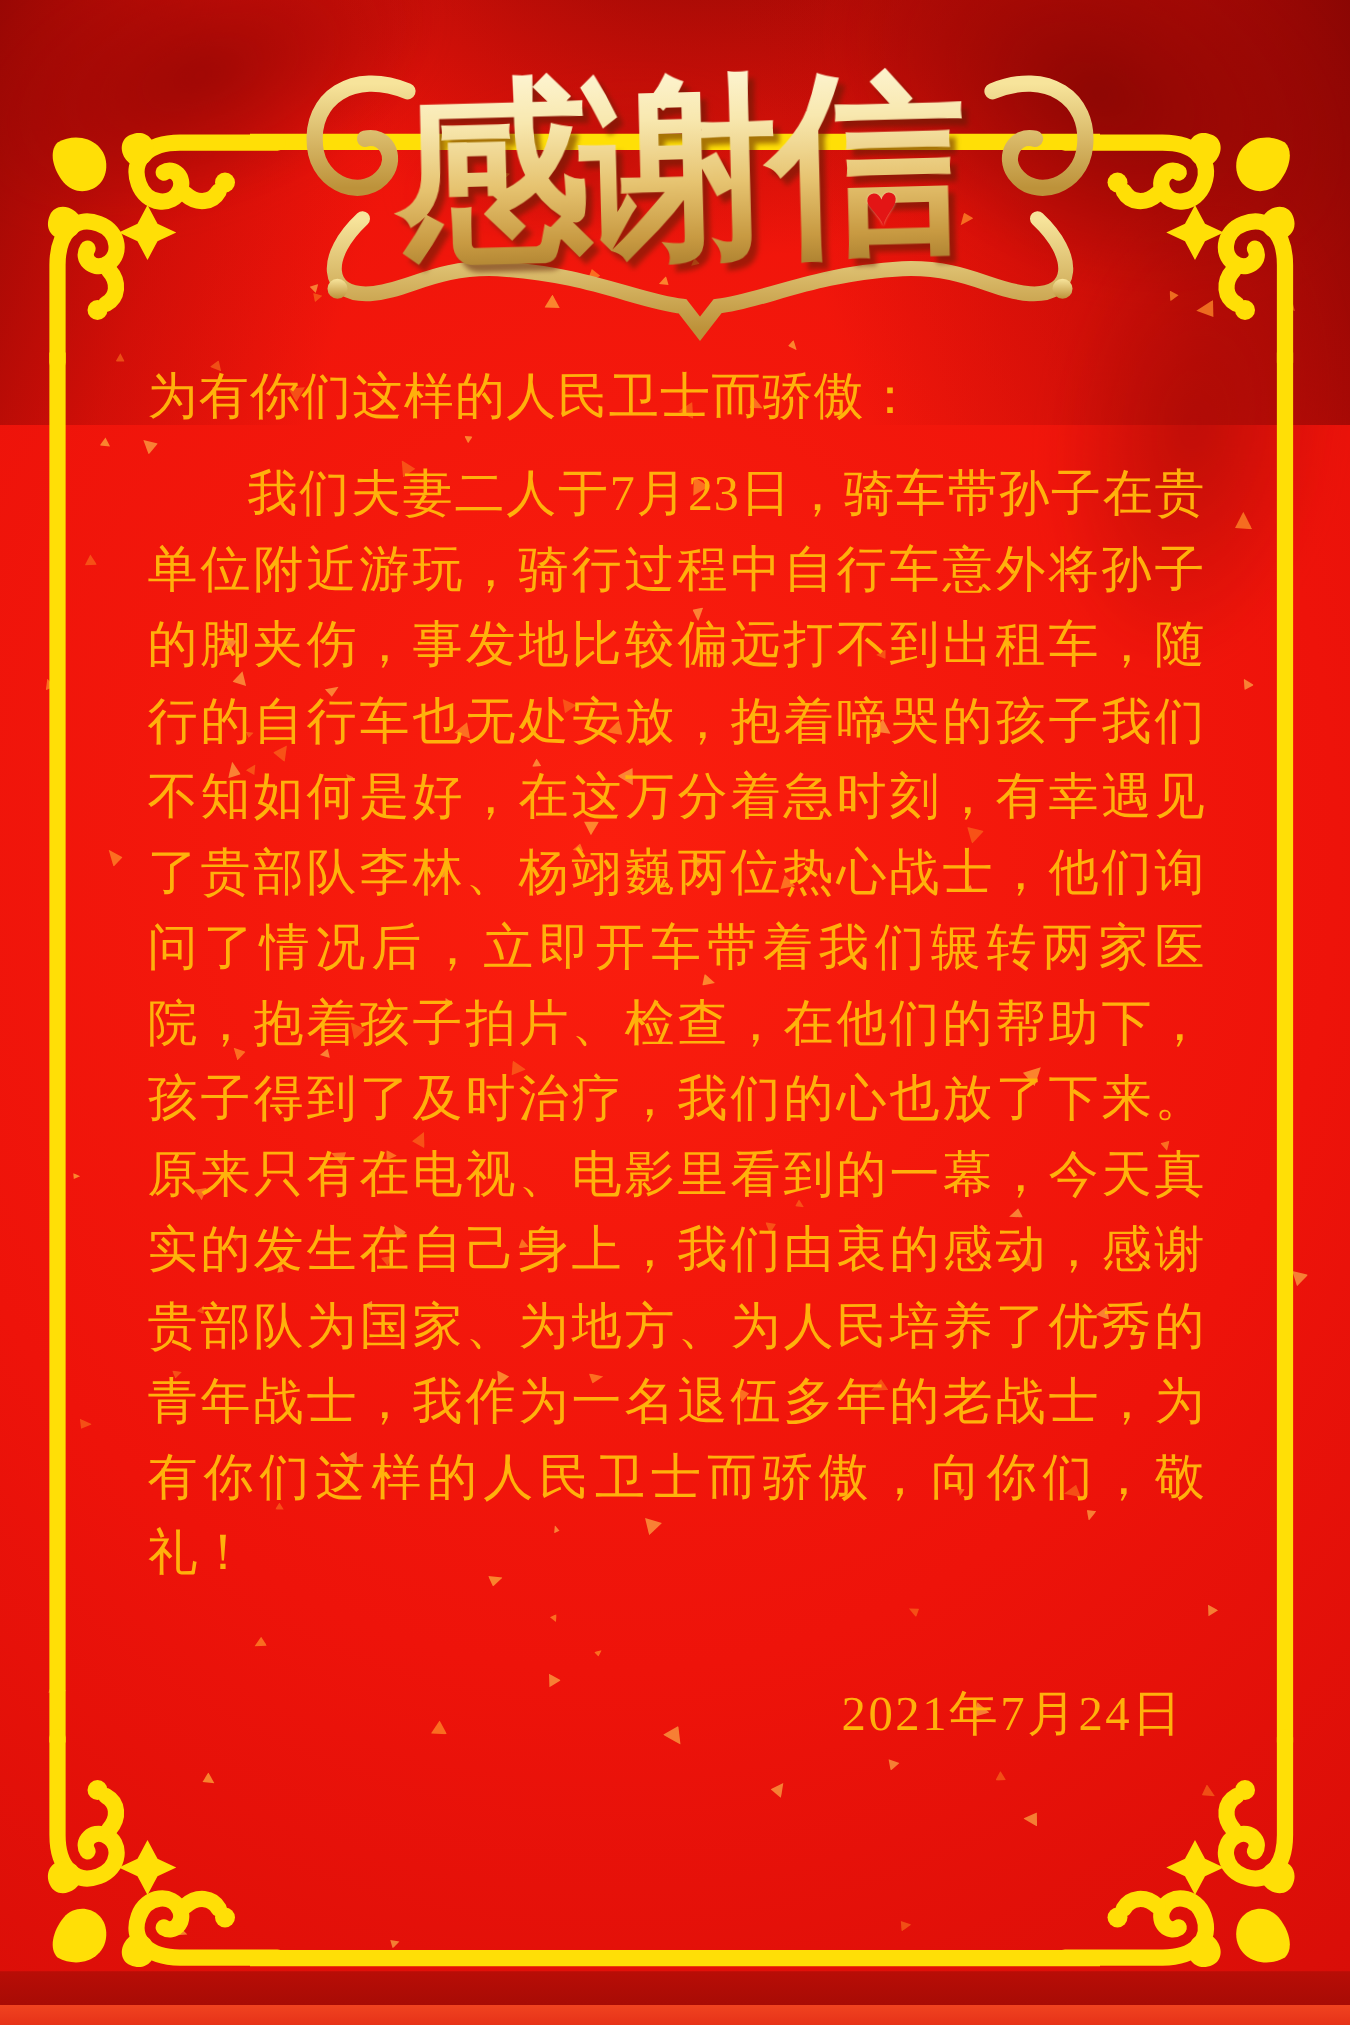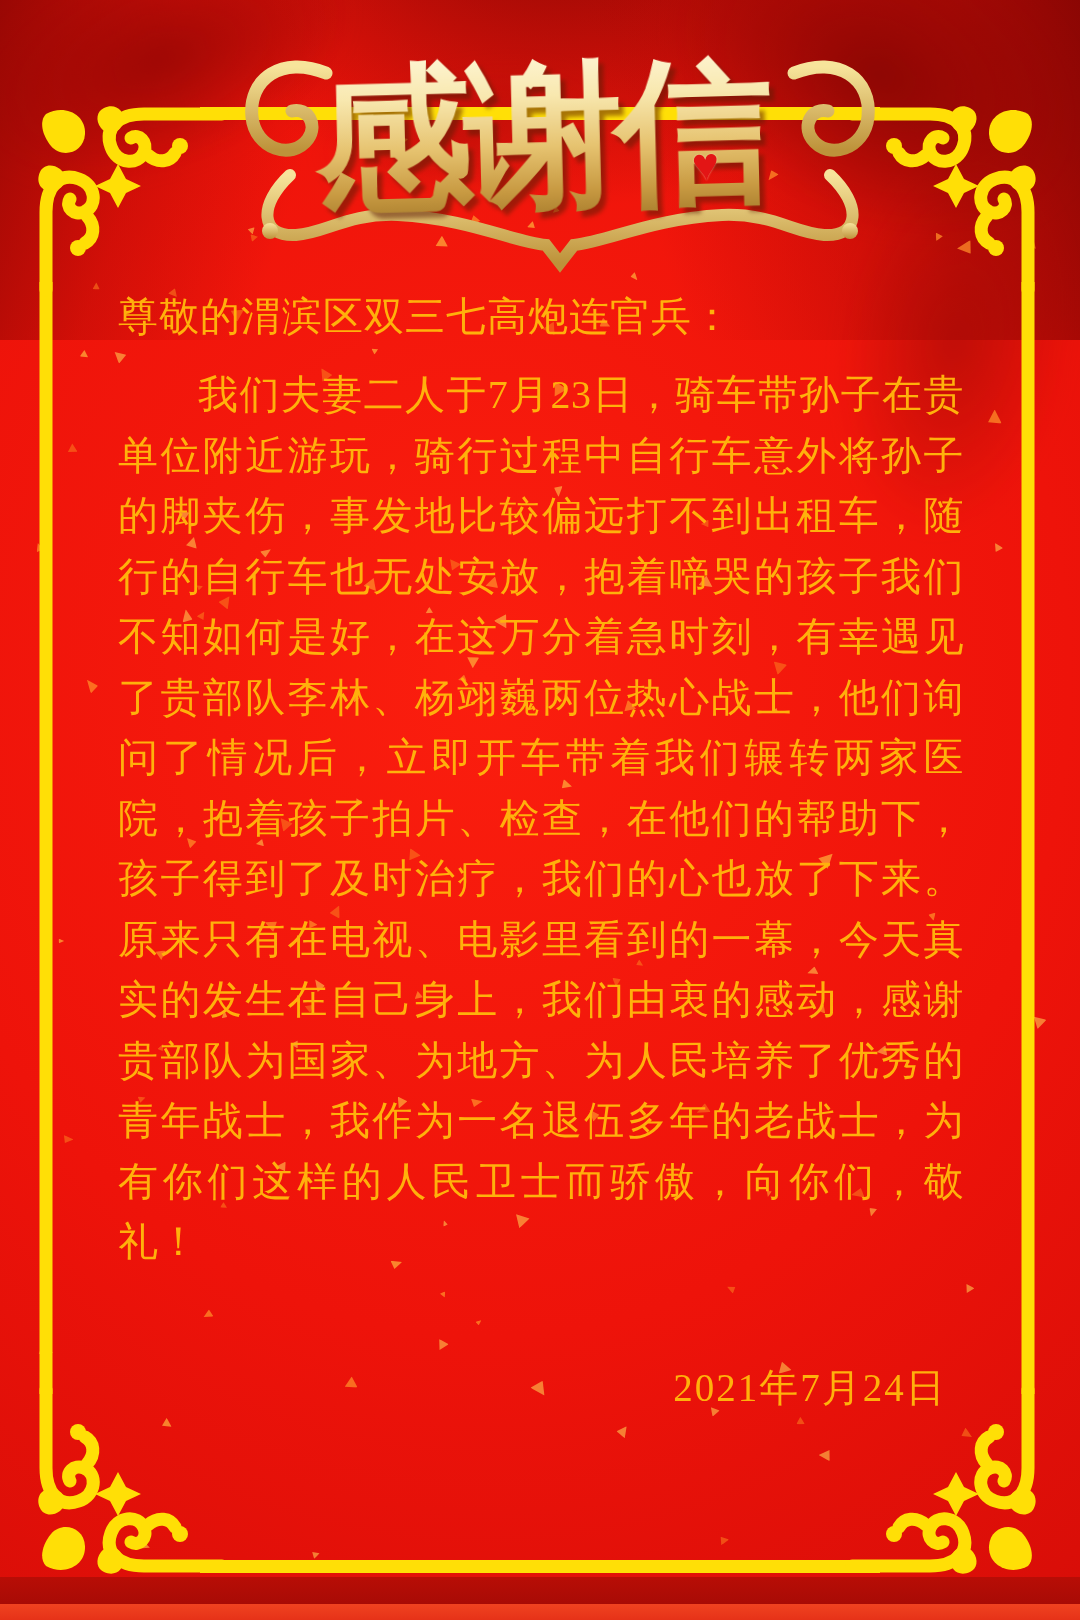"尊敬的渭滨区双三七高炮连官兵：" div.salutation { text: 尊敬的渭滨区双三七高炮连官兵 -> 为有你们这样的人民卫士而骄傲 }
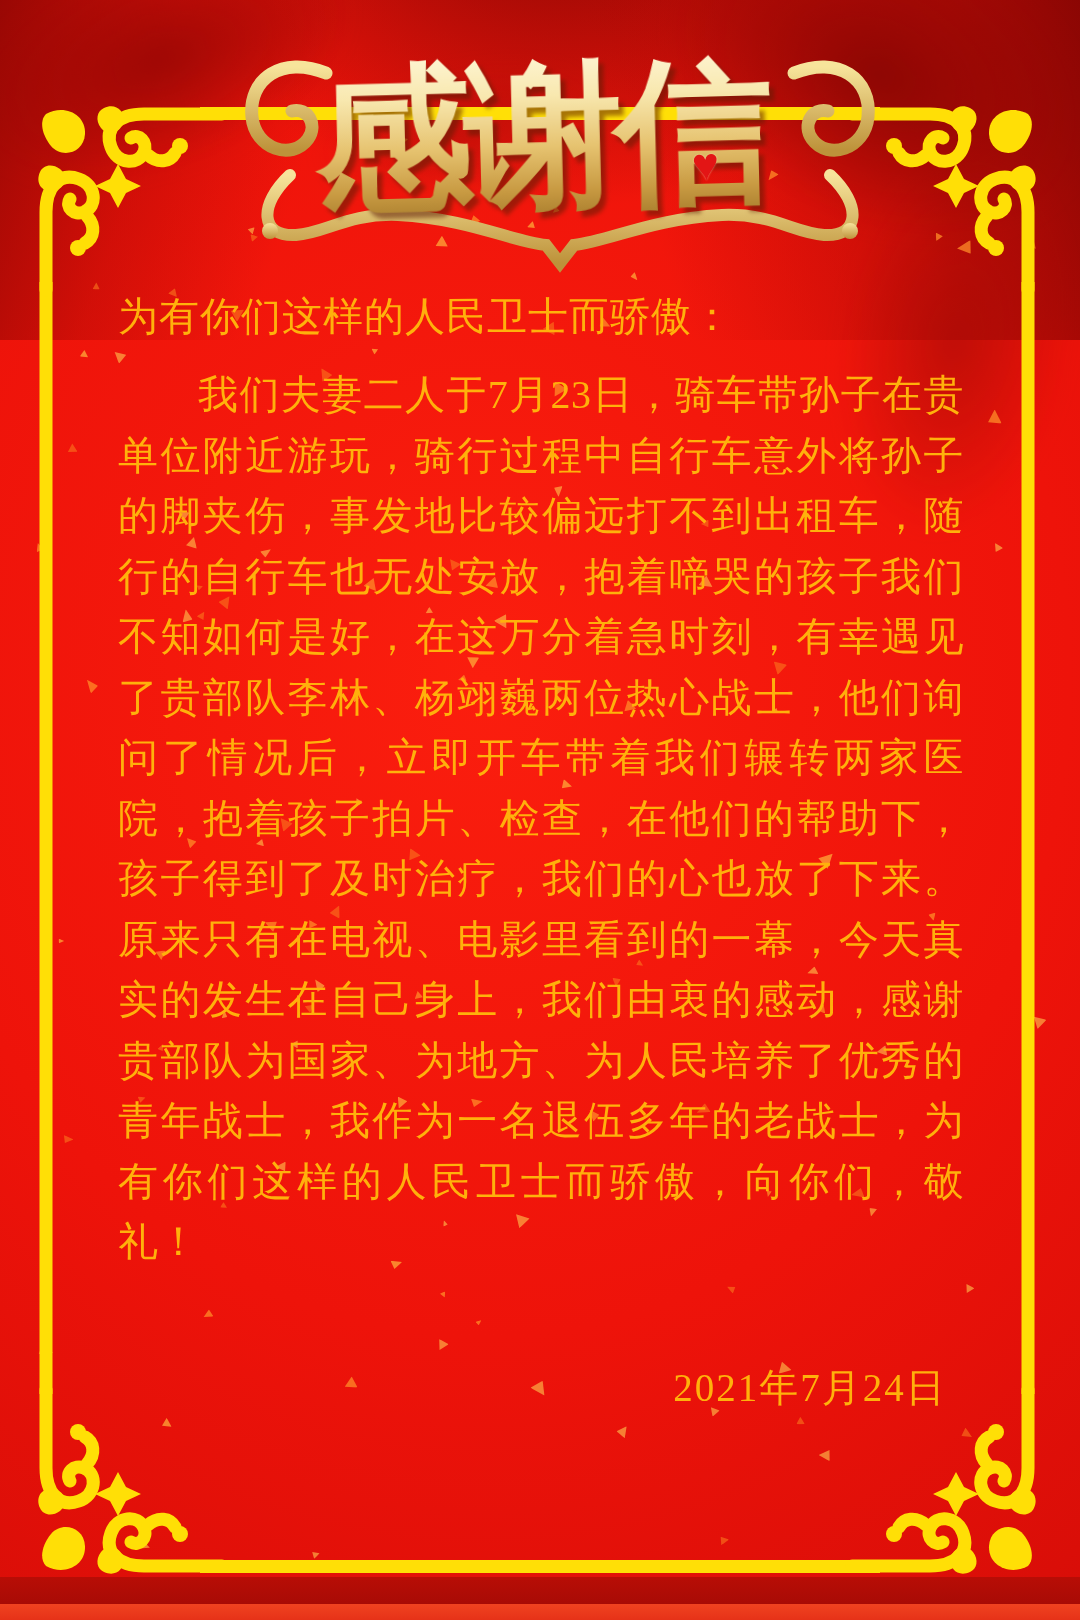"2021年7月24日" .date { margin-top: 24px -> 8px }
